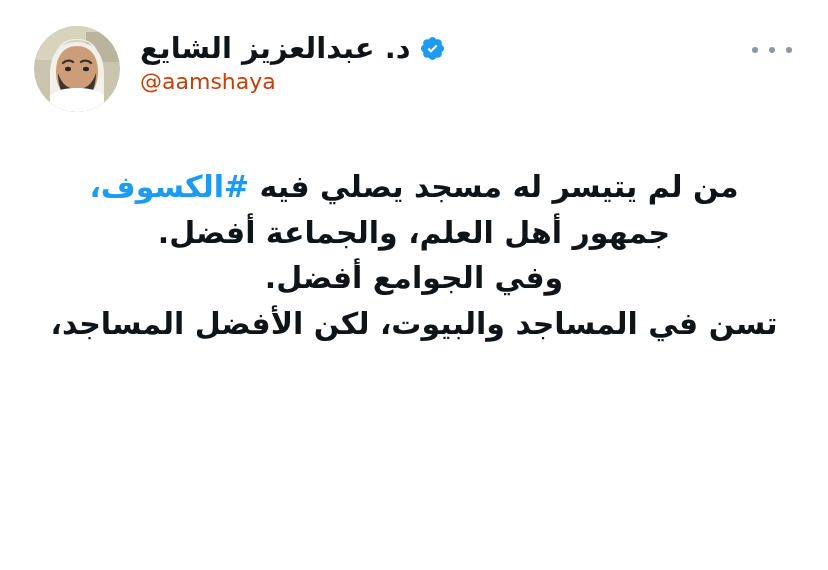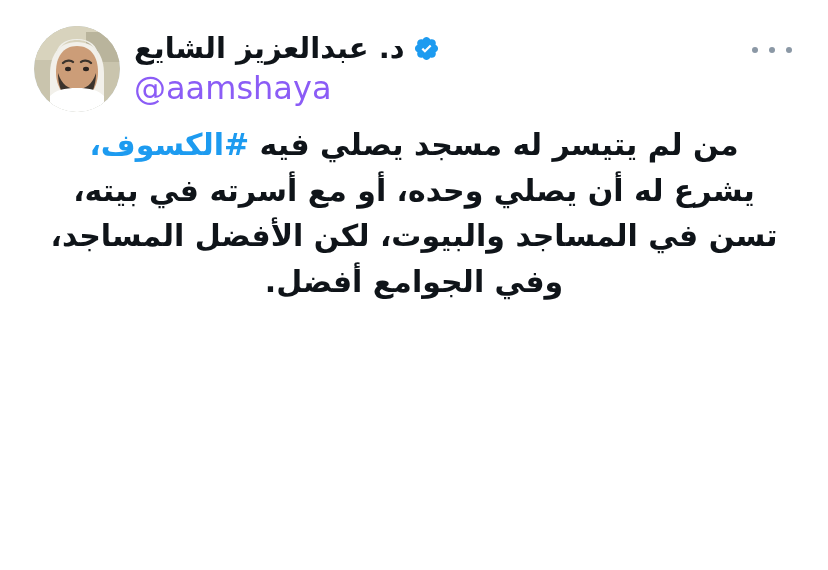"د. عبدالعزيز الشايع" .name-block { margin-left: 14px -> 20px }
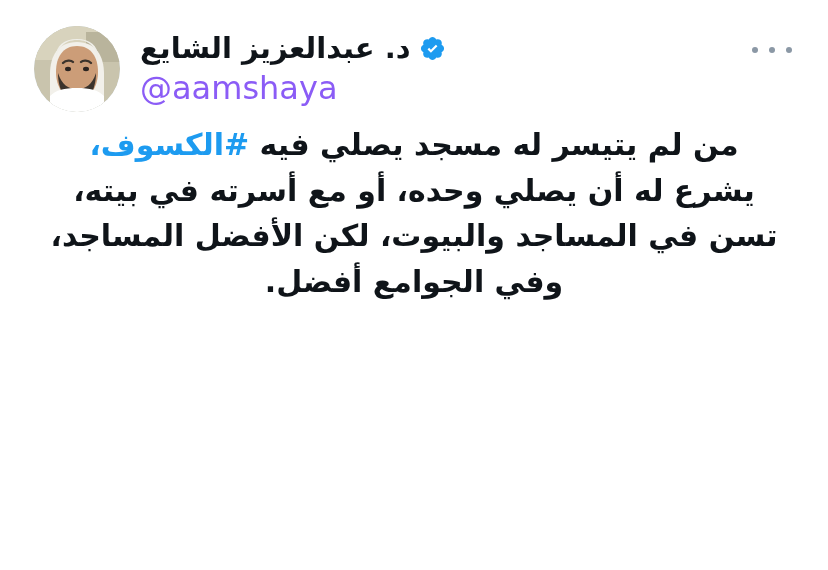"@aamshaya" .handle { color: #8b5cf6 -> #c2410c; font-size: 32px -> 22px }
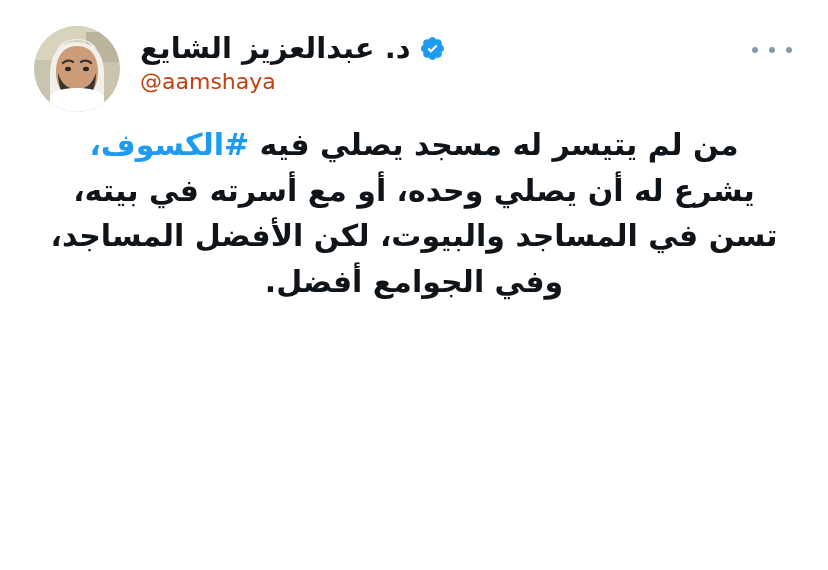"من لم يتيسر له مسجد" .tweet-body { margin-top: none -> 42px }
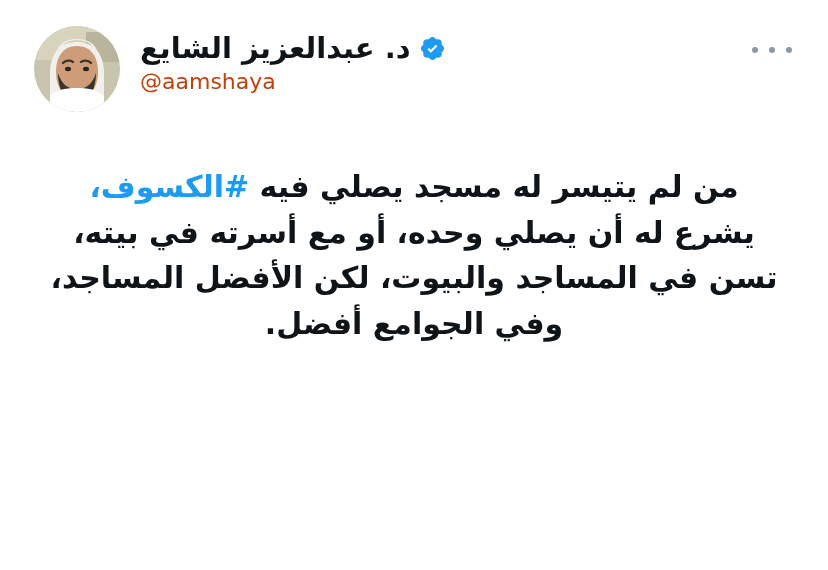"جمهور أهل العلم، والجماعة أفضل." span.line { html: none -> <span><span>جمهور أهل العلم، والجماعة أفضل.</span></span> }
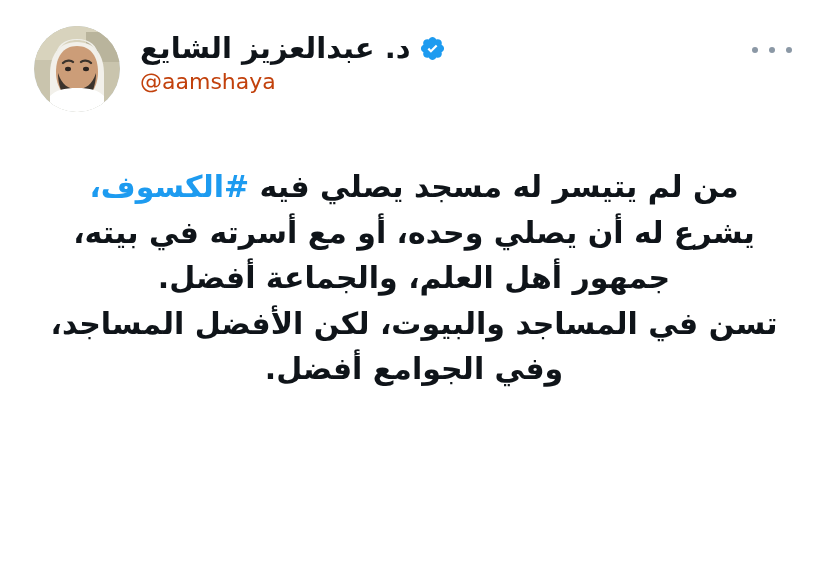"يشرع له أن يصلي وحده،" span.line { html: <span><span>يشرع له أن يصلي وحده، أو مع أسرته في بيته،</span></span> -> none }
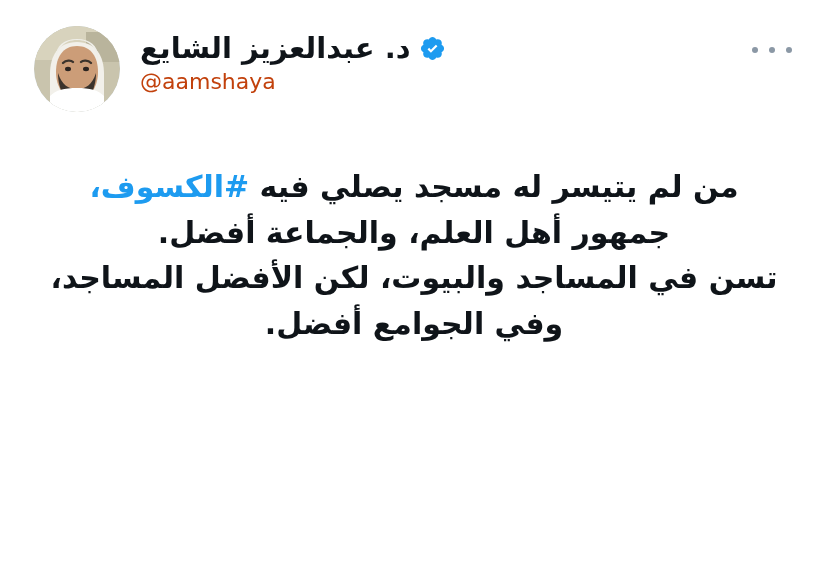"تسن في المساجد والبيوت، لكن" span.line { order: before "وفي الجوامع أفضل." -> after "وفي الجوامع أفضل." }
